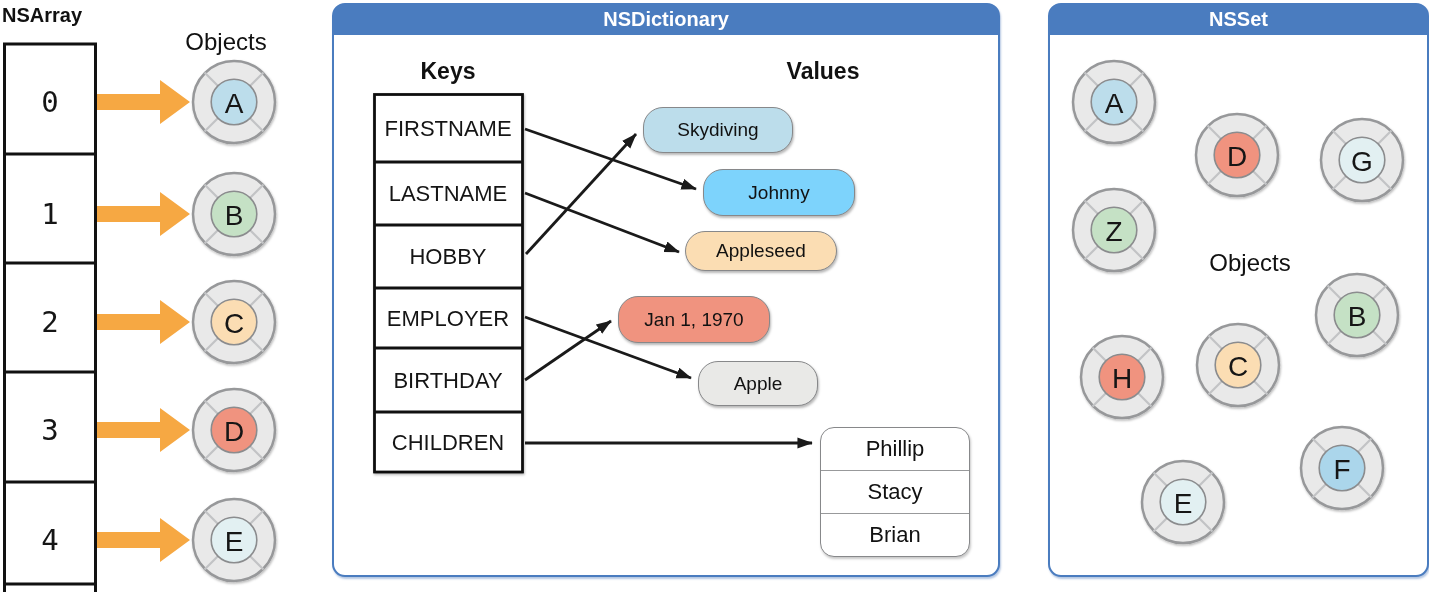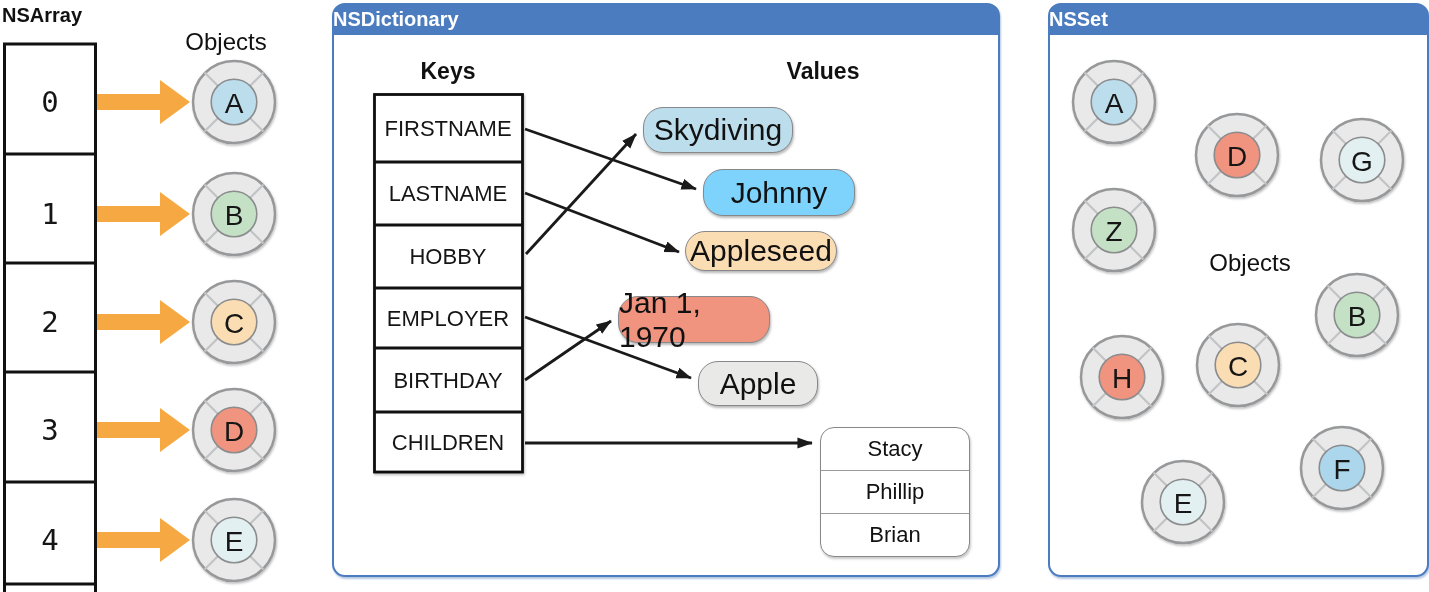"NSDictionary" .panel-header { justify-content: flex-start -> center }
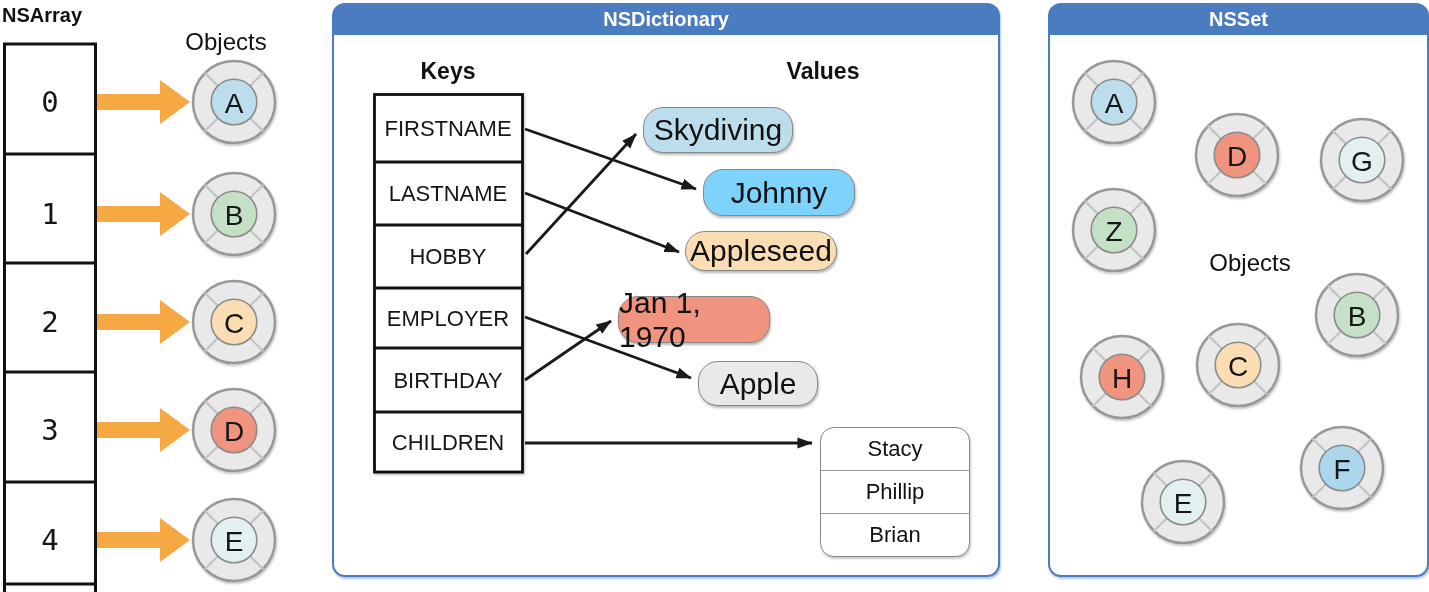"Skydiving" .pill { font-size: 30px -> 19px }
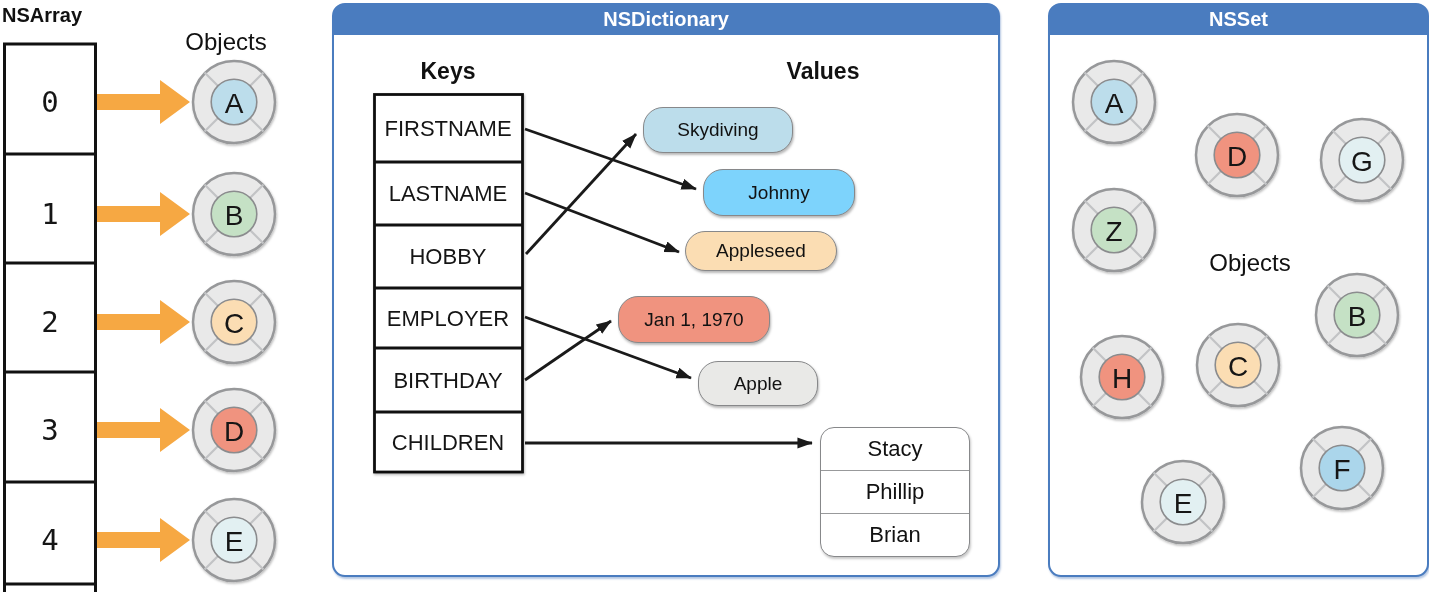"Stacy" div.children-row { order: before "Phillip" -> after "Phillip" }
